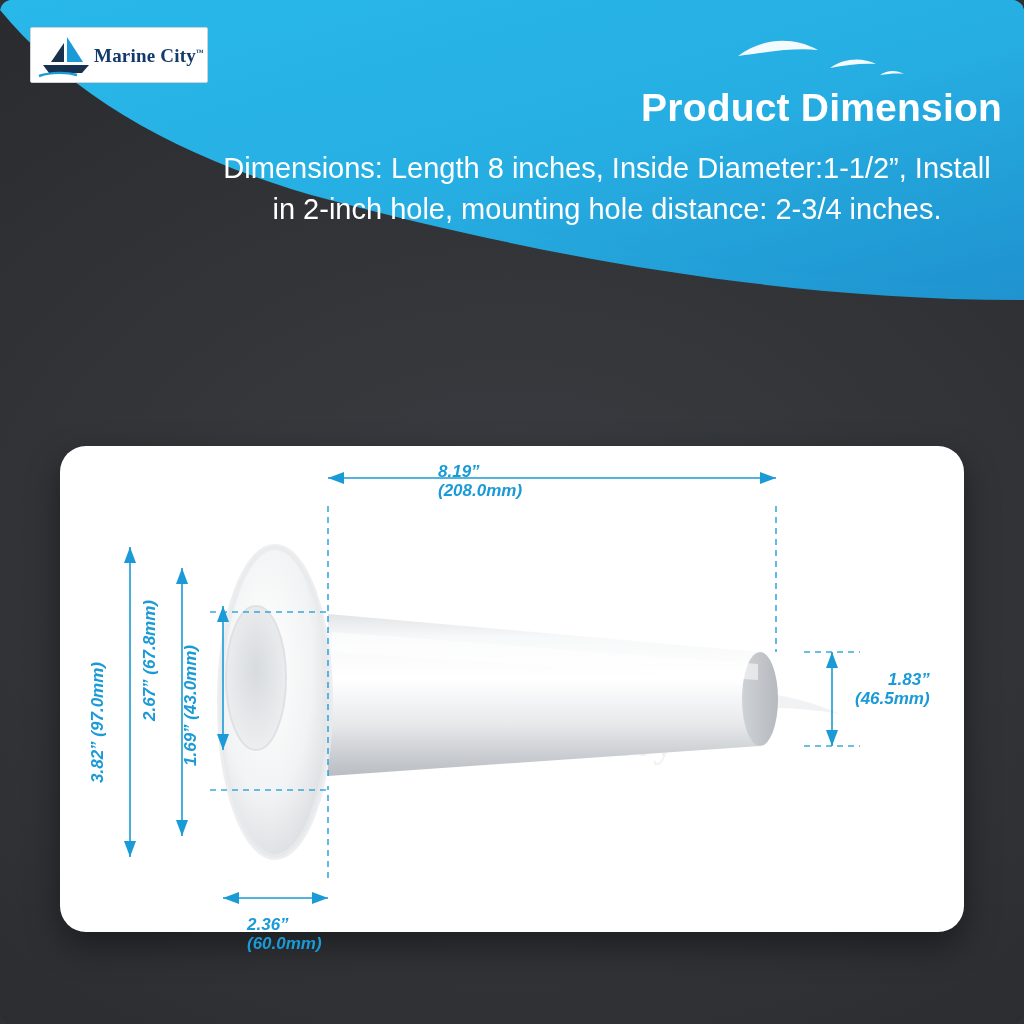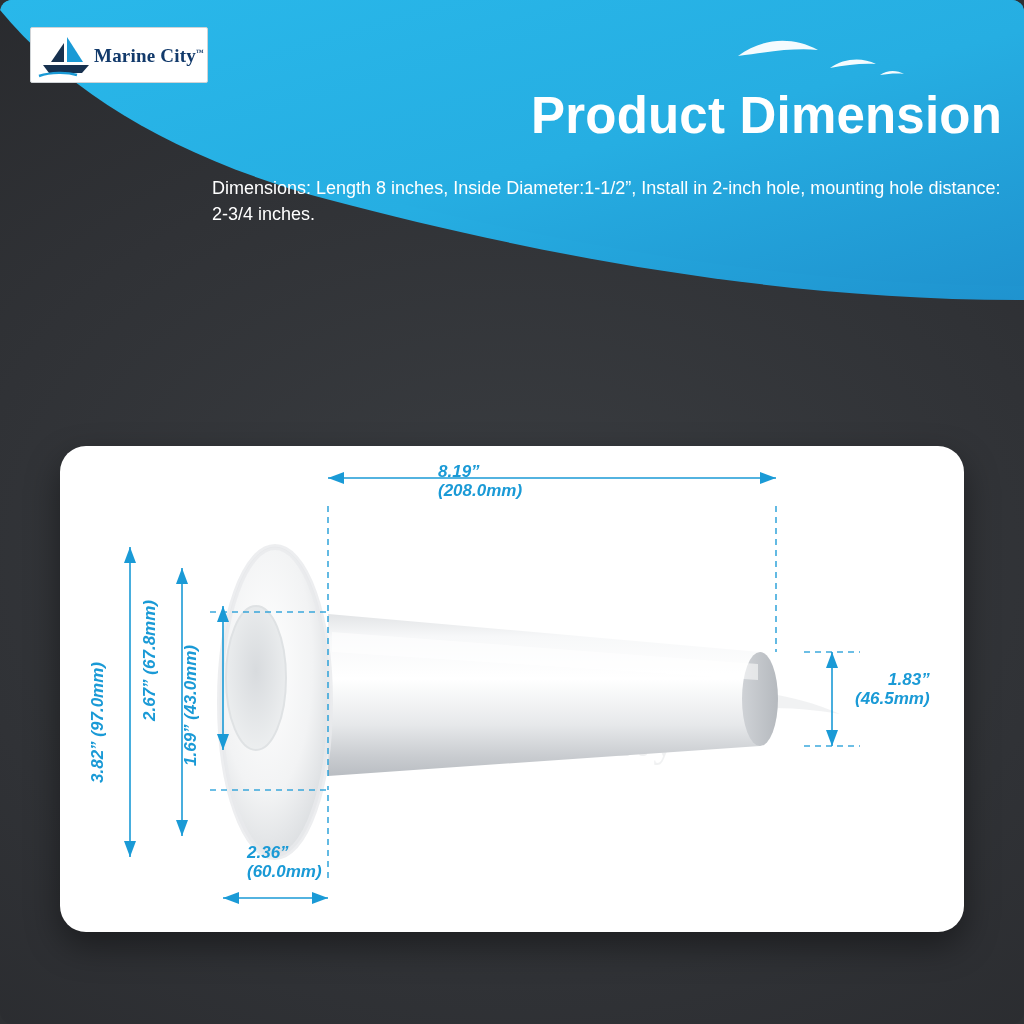"Product Dimension" .title { font-size: 51px -> 39px }
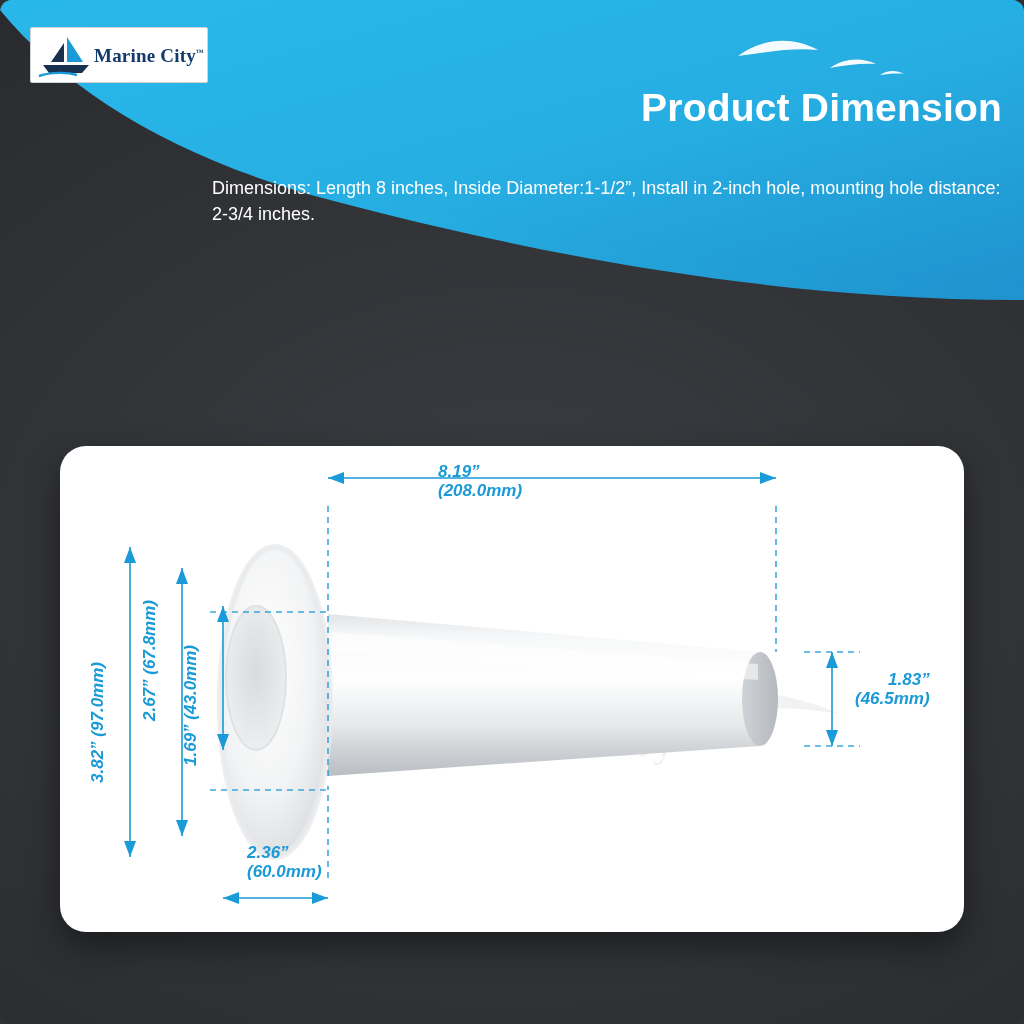"Dimensions: Length 8 inches, Inside" .subtitle { font-size: 18px -> 29px; margin-top: 28px -> none; text-align: left -> center }
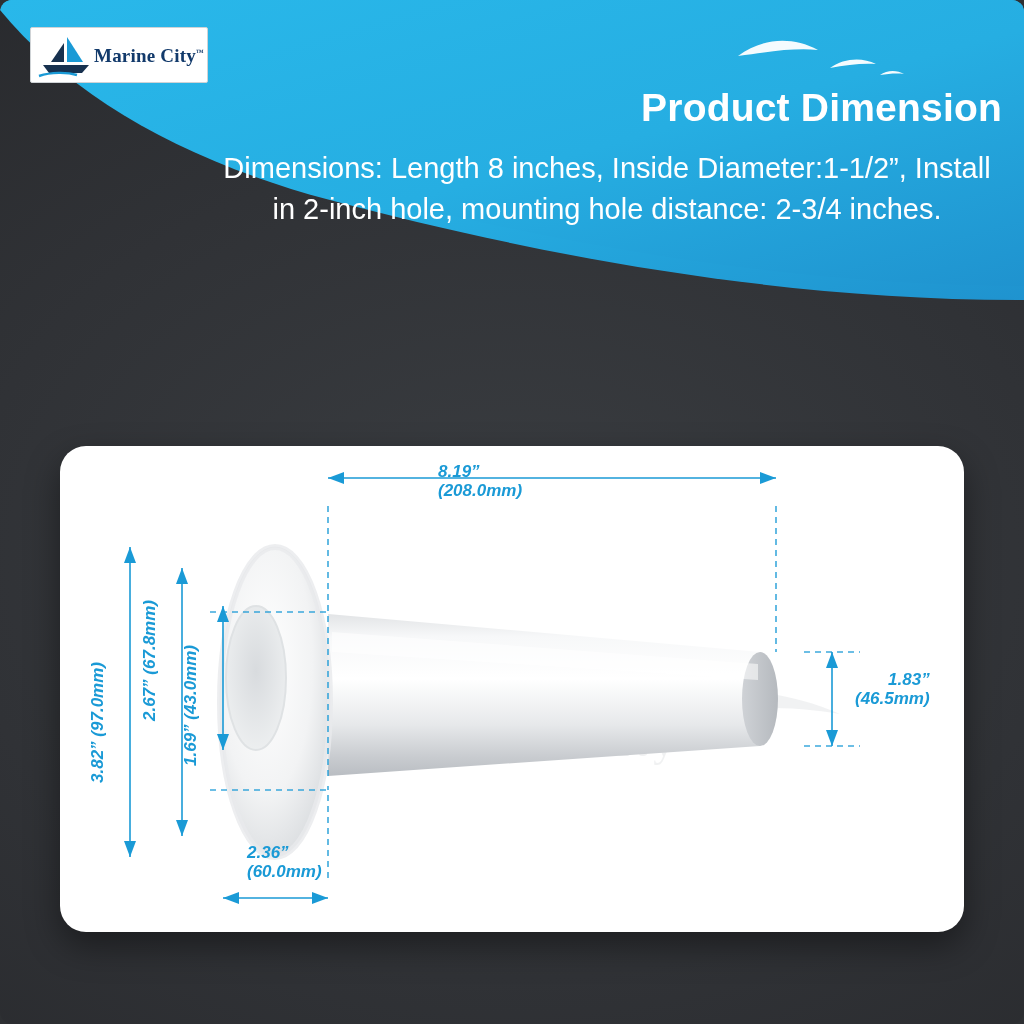"2.36”" .d-bottom { top: 843px -> 915px }
